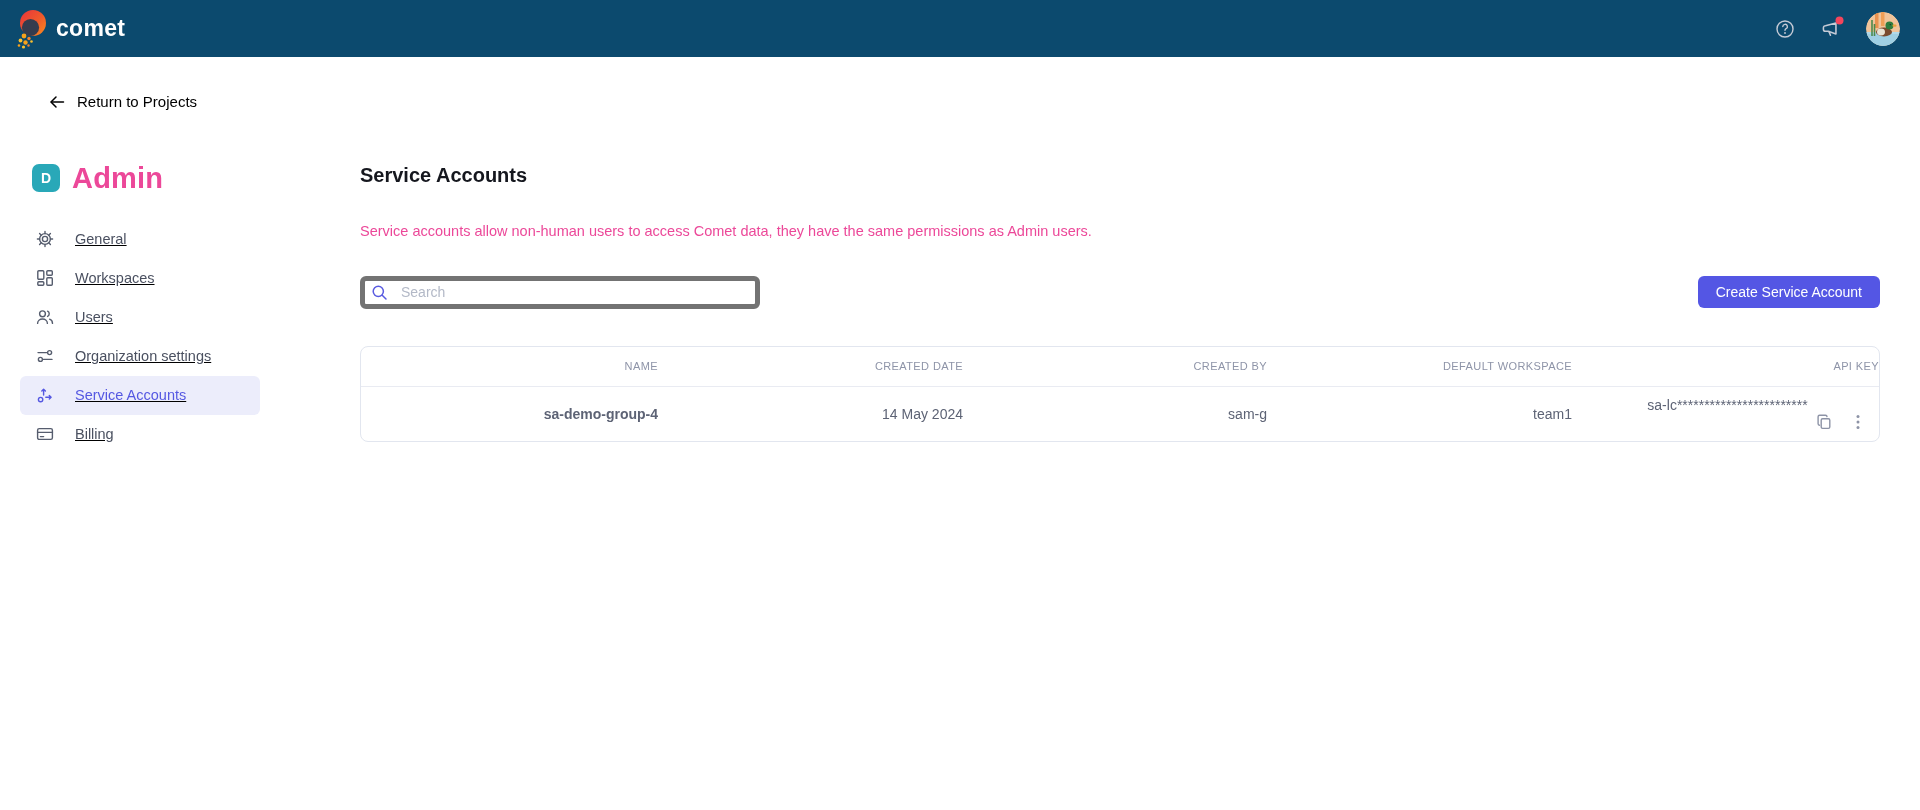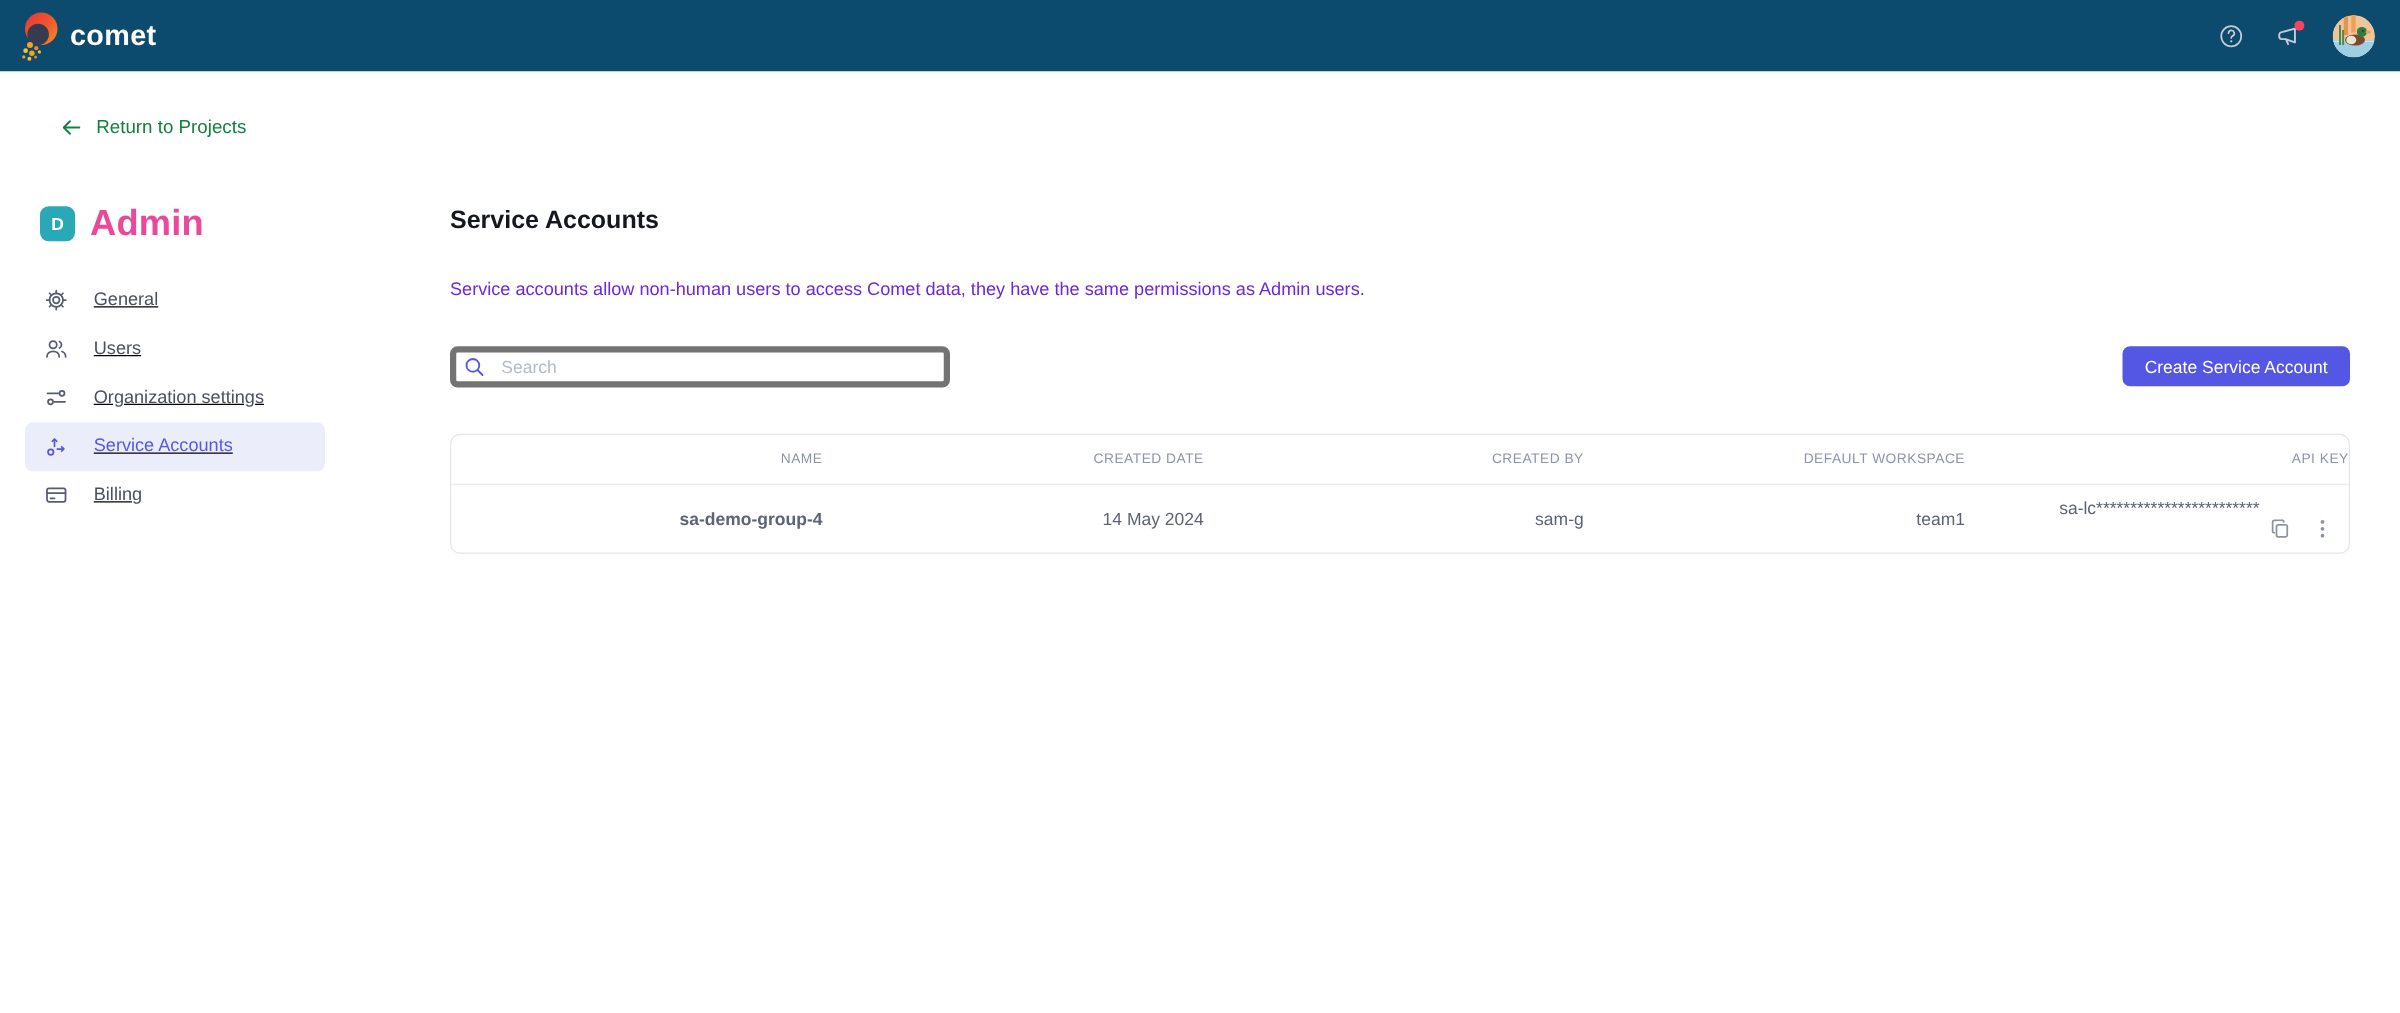"Return to Projects" .return-row { color: #15803d -> #000000 }
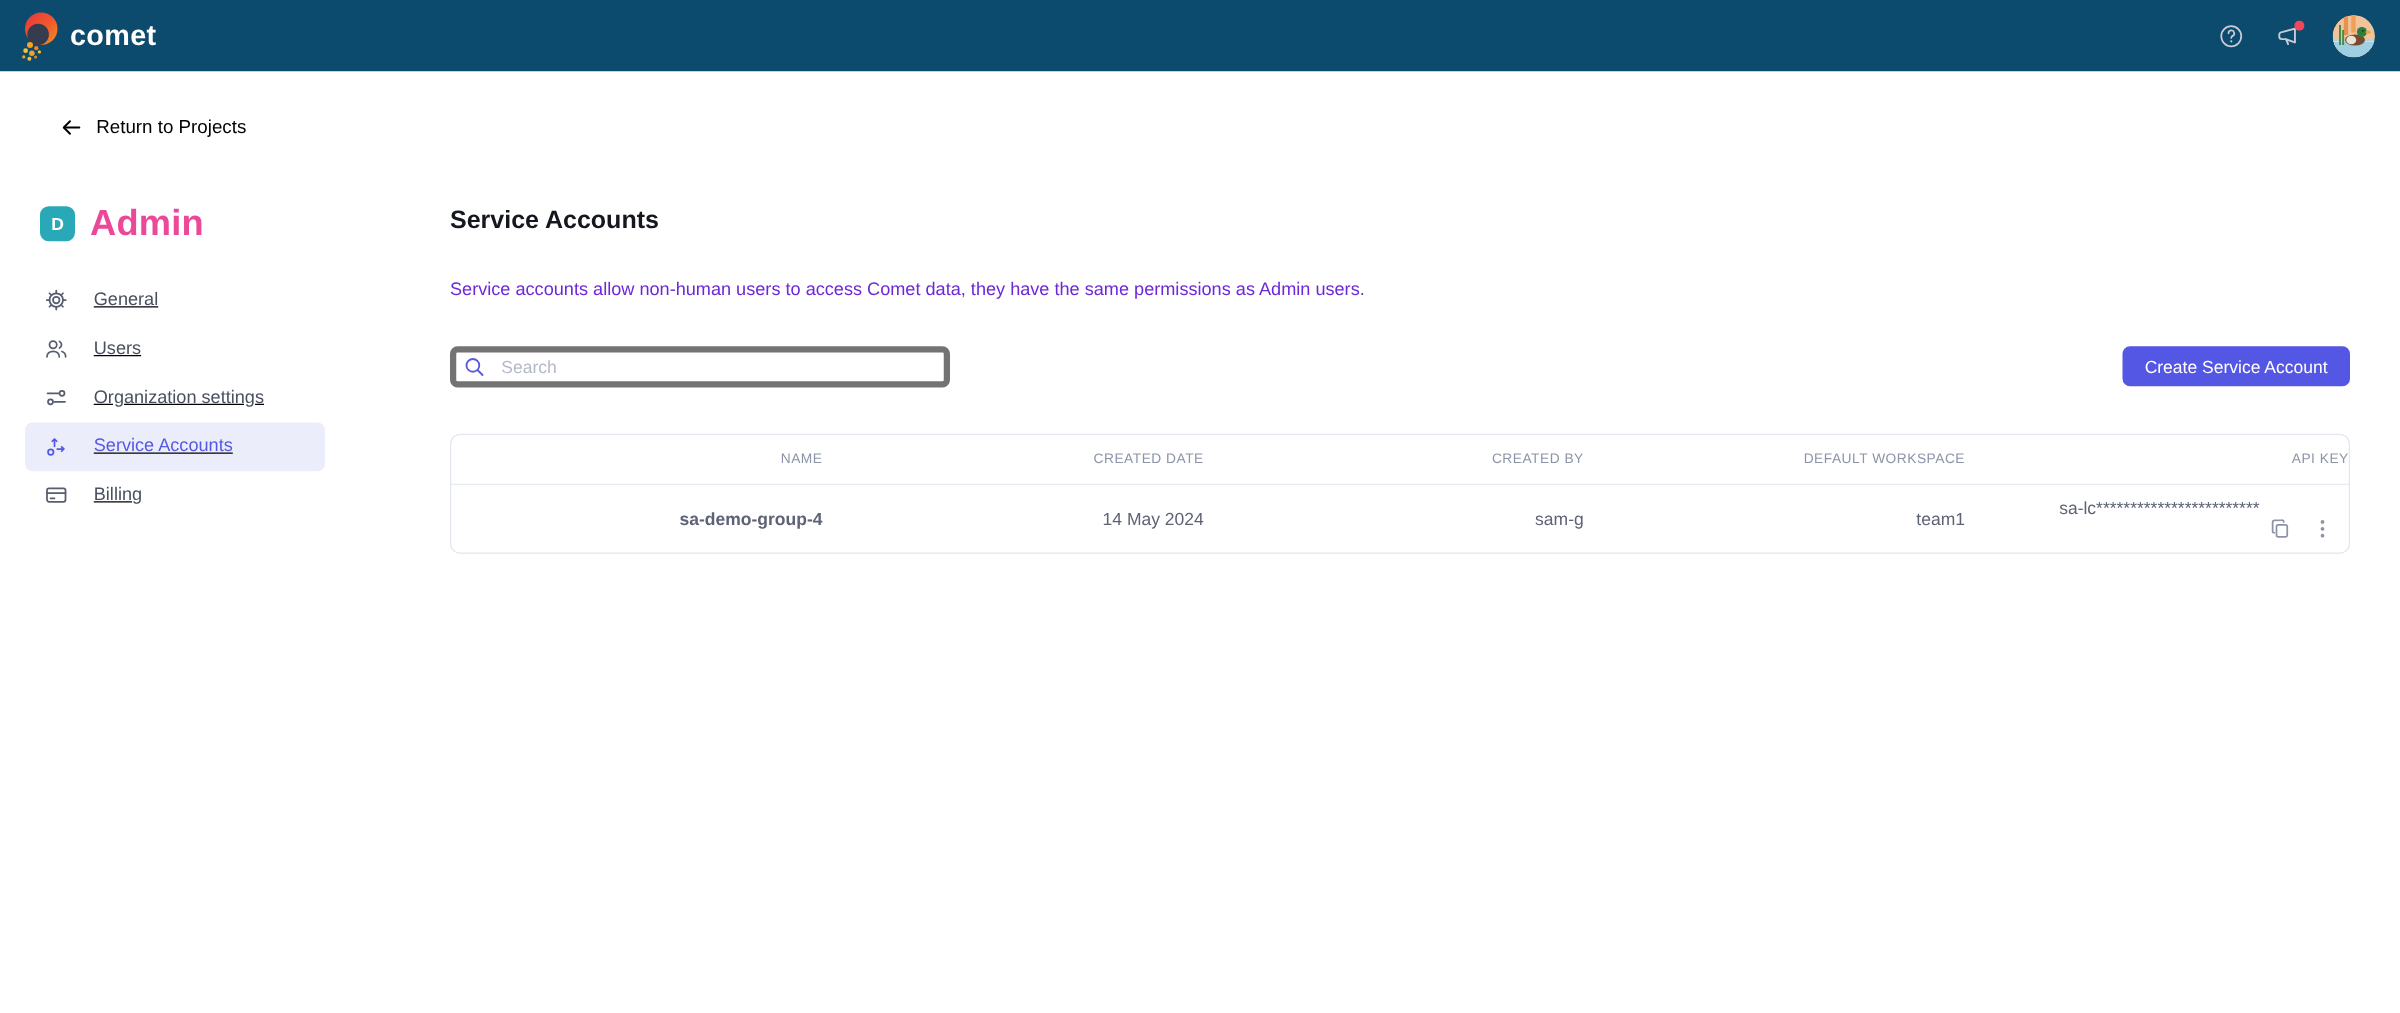"Service accounts allow non-human users" .page-desc { color: #6d28d9 -> #ec4899 }
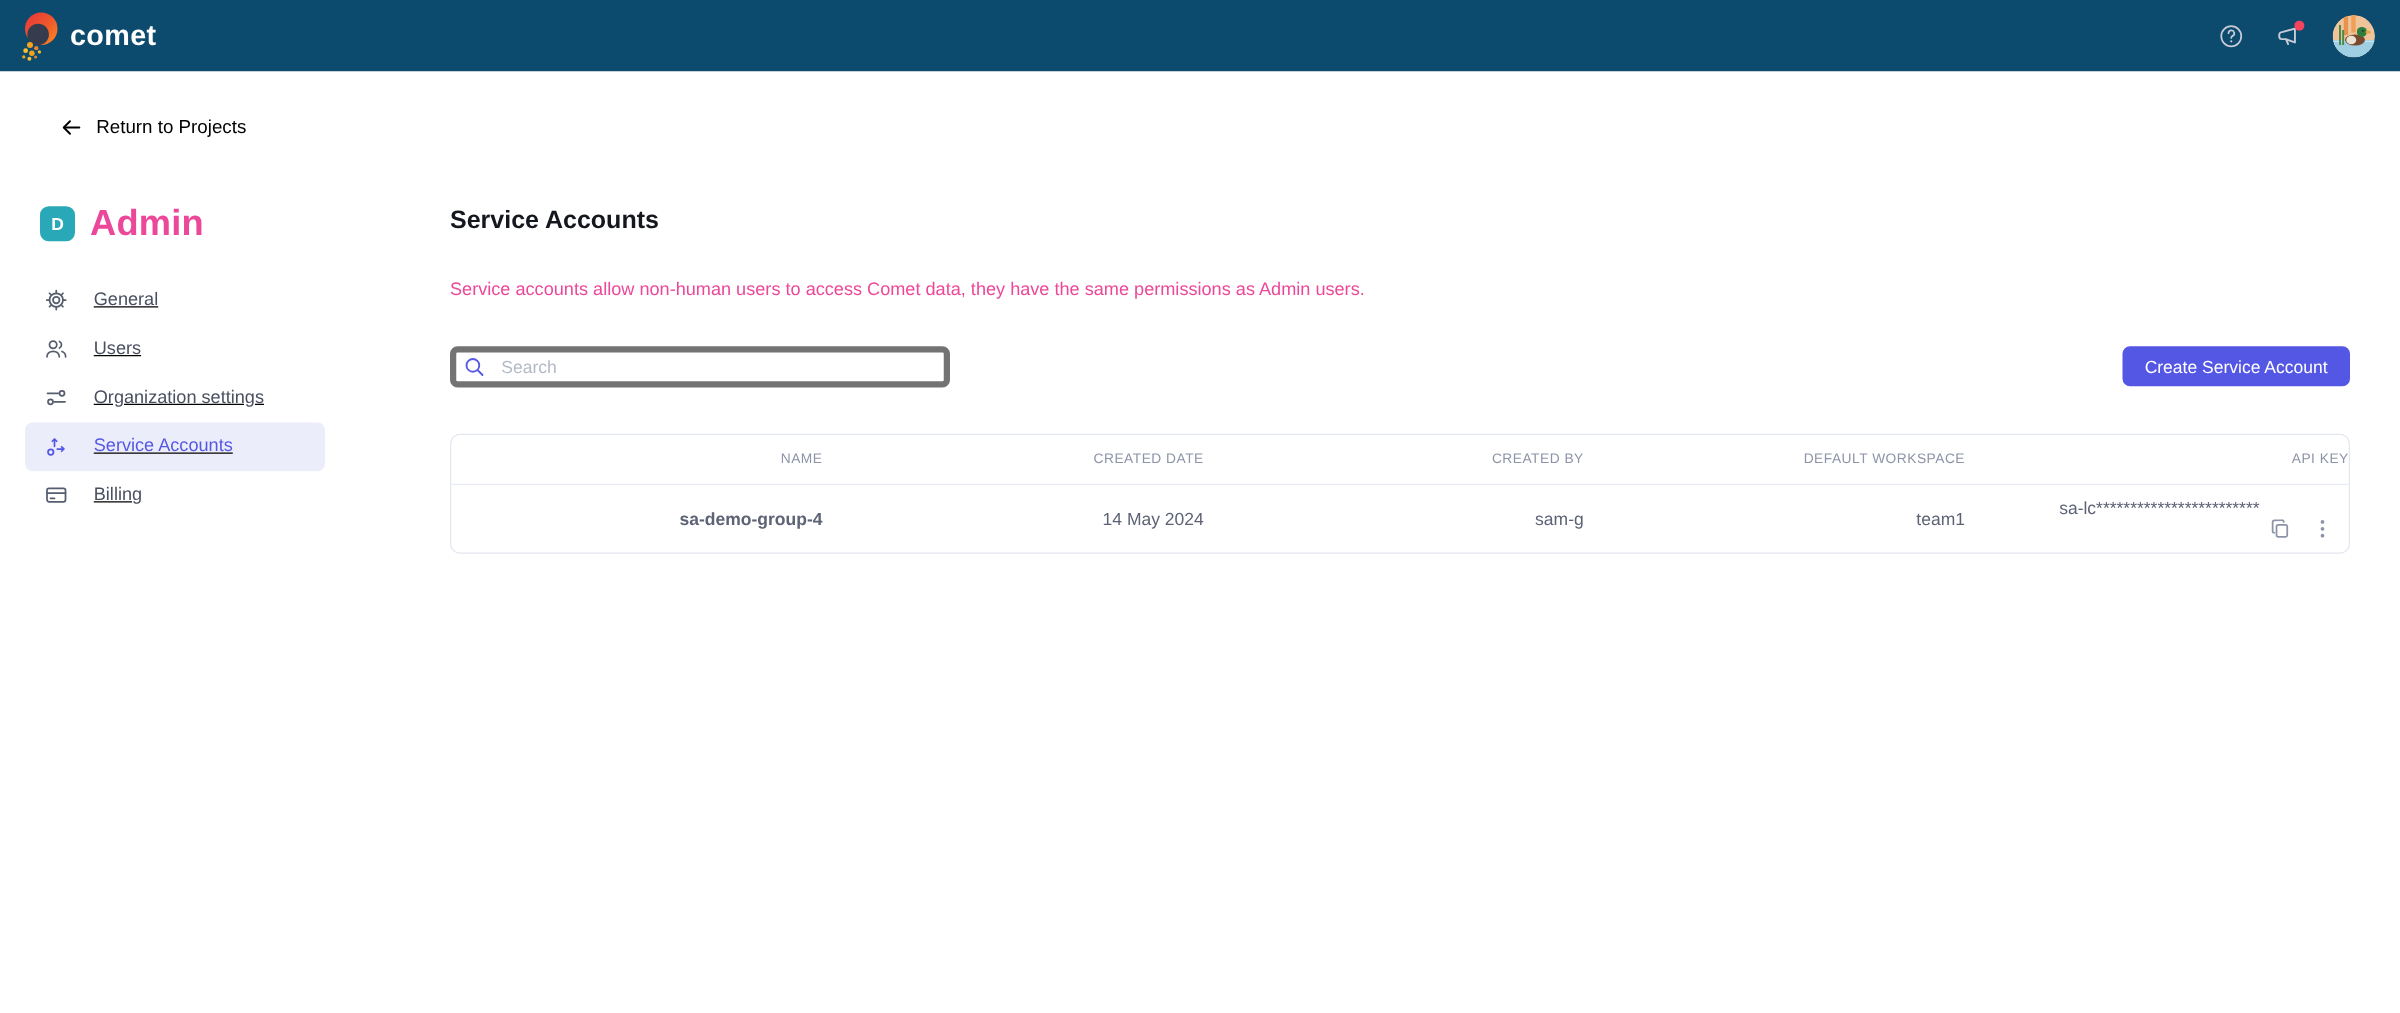"Workspaces" div.menu-item { html: none -> <div> <span> <svg> <rect></rect> <rect></rect> <rect></rect> <rect></rect> </svg> </span> <span>Workspaces</span> </div> }
